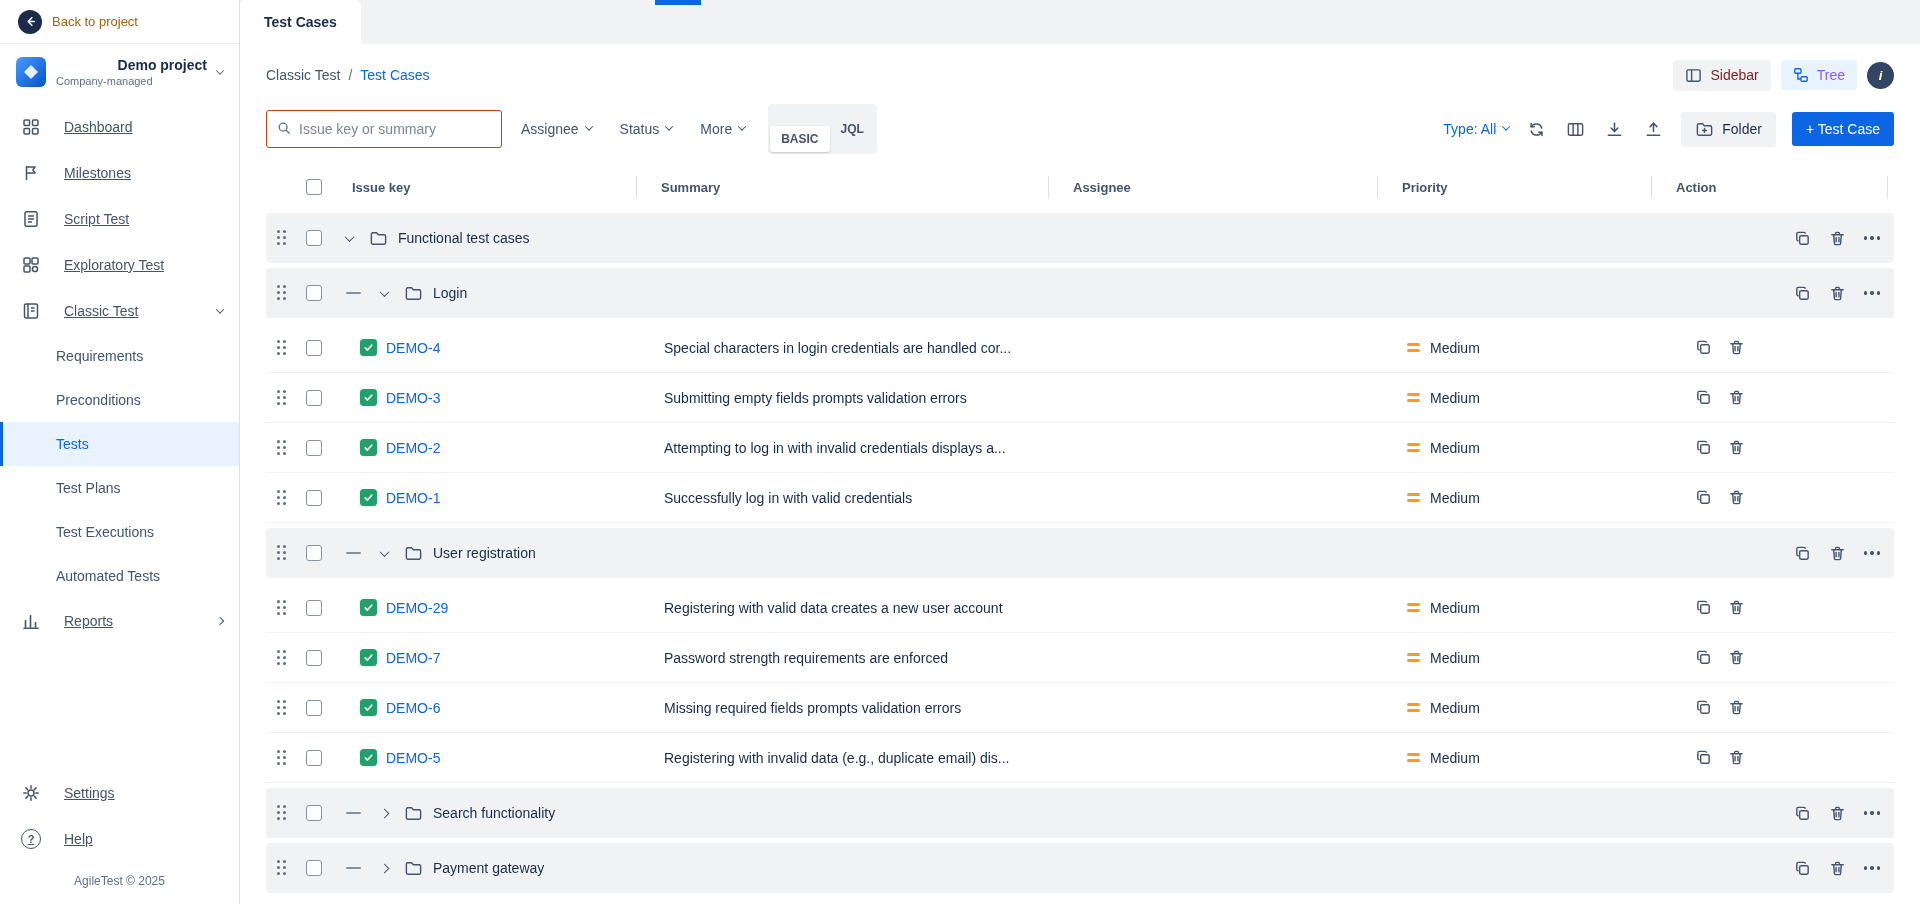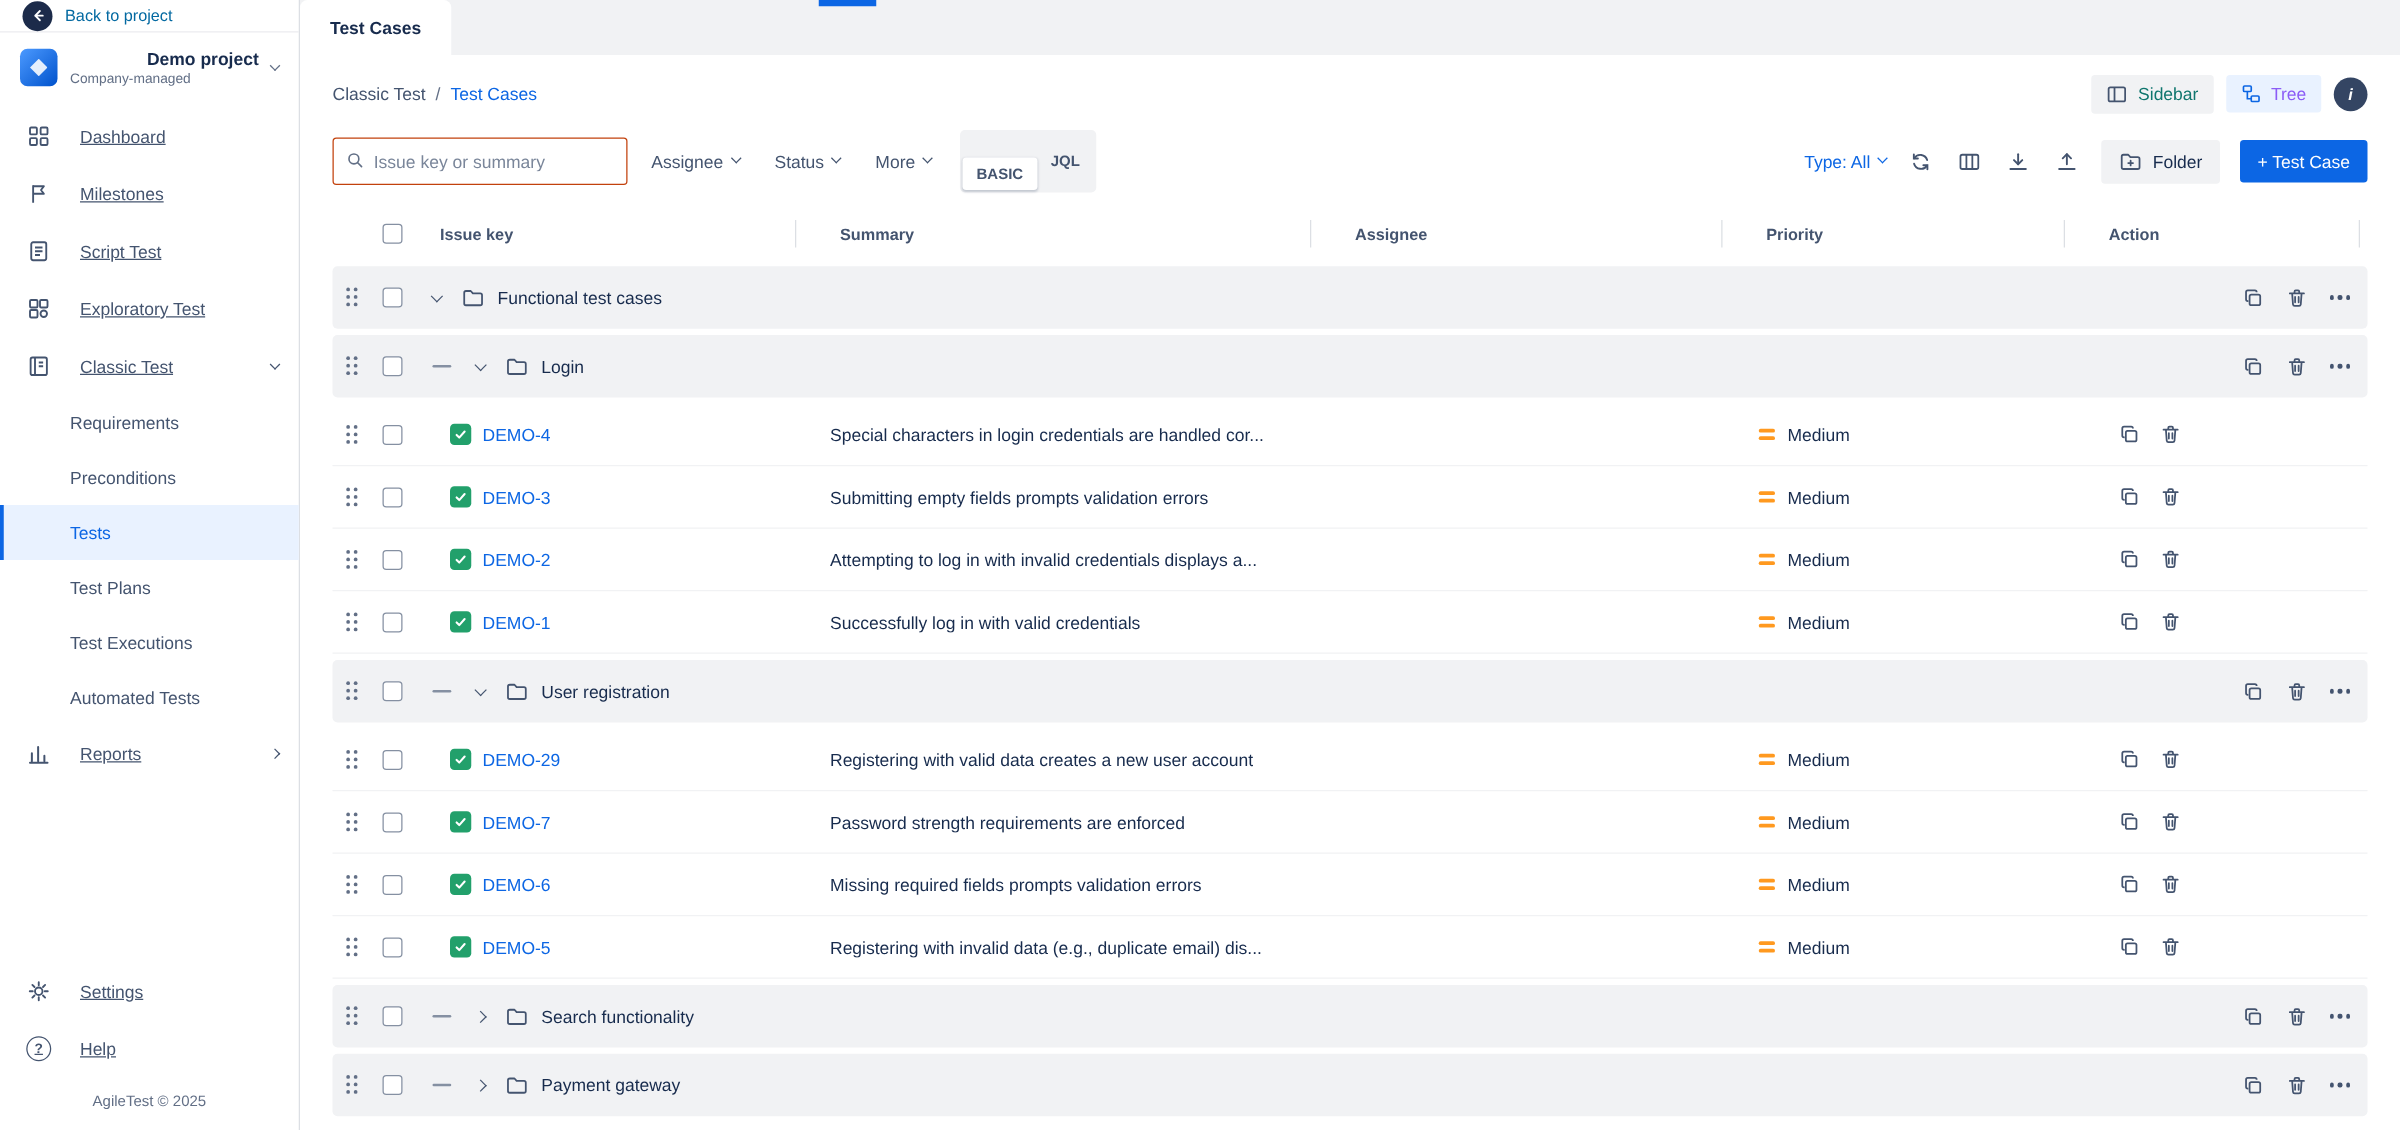"Back to project" .back-row { color: #0369a1 -> #a16207; height: 26px -> 44px }
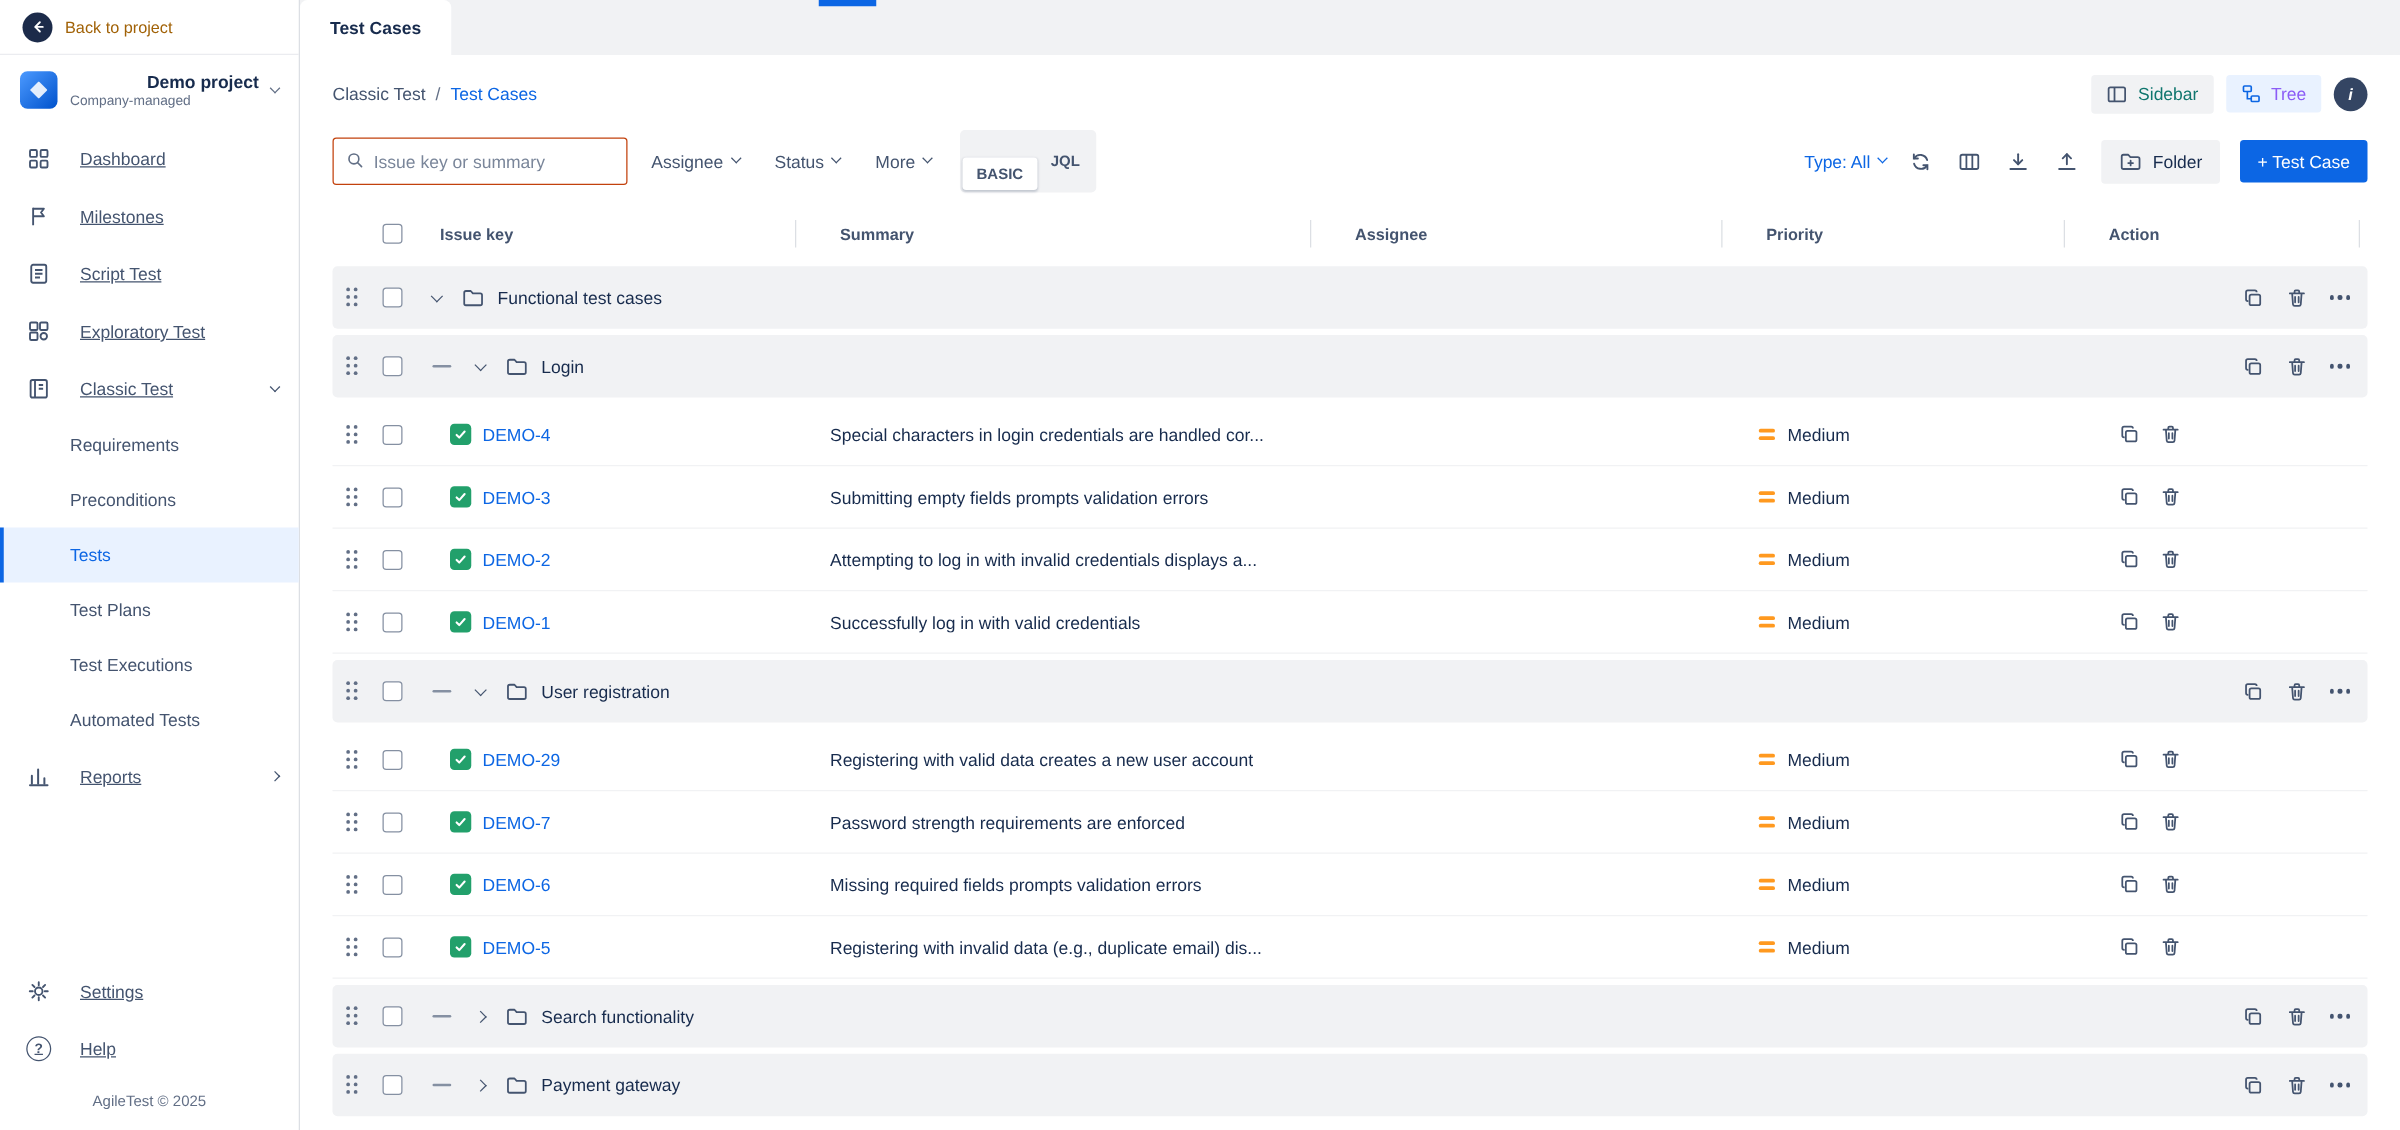"Sidebar" .btn-subtle { color: #0f766e -> #7f1d1d }
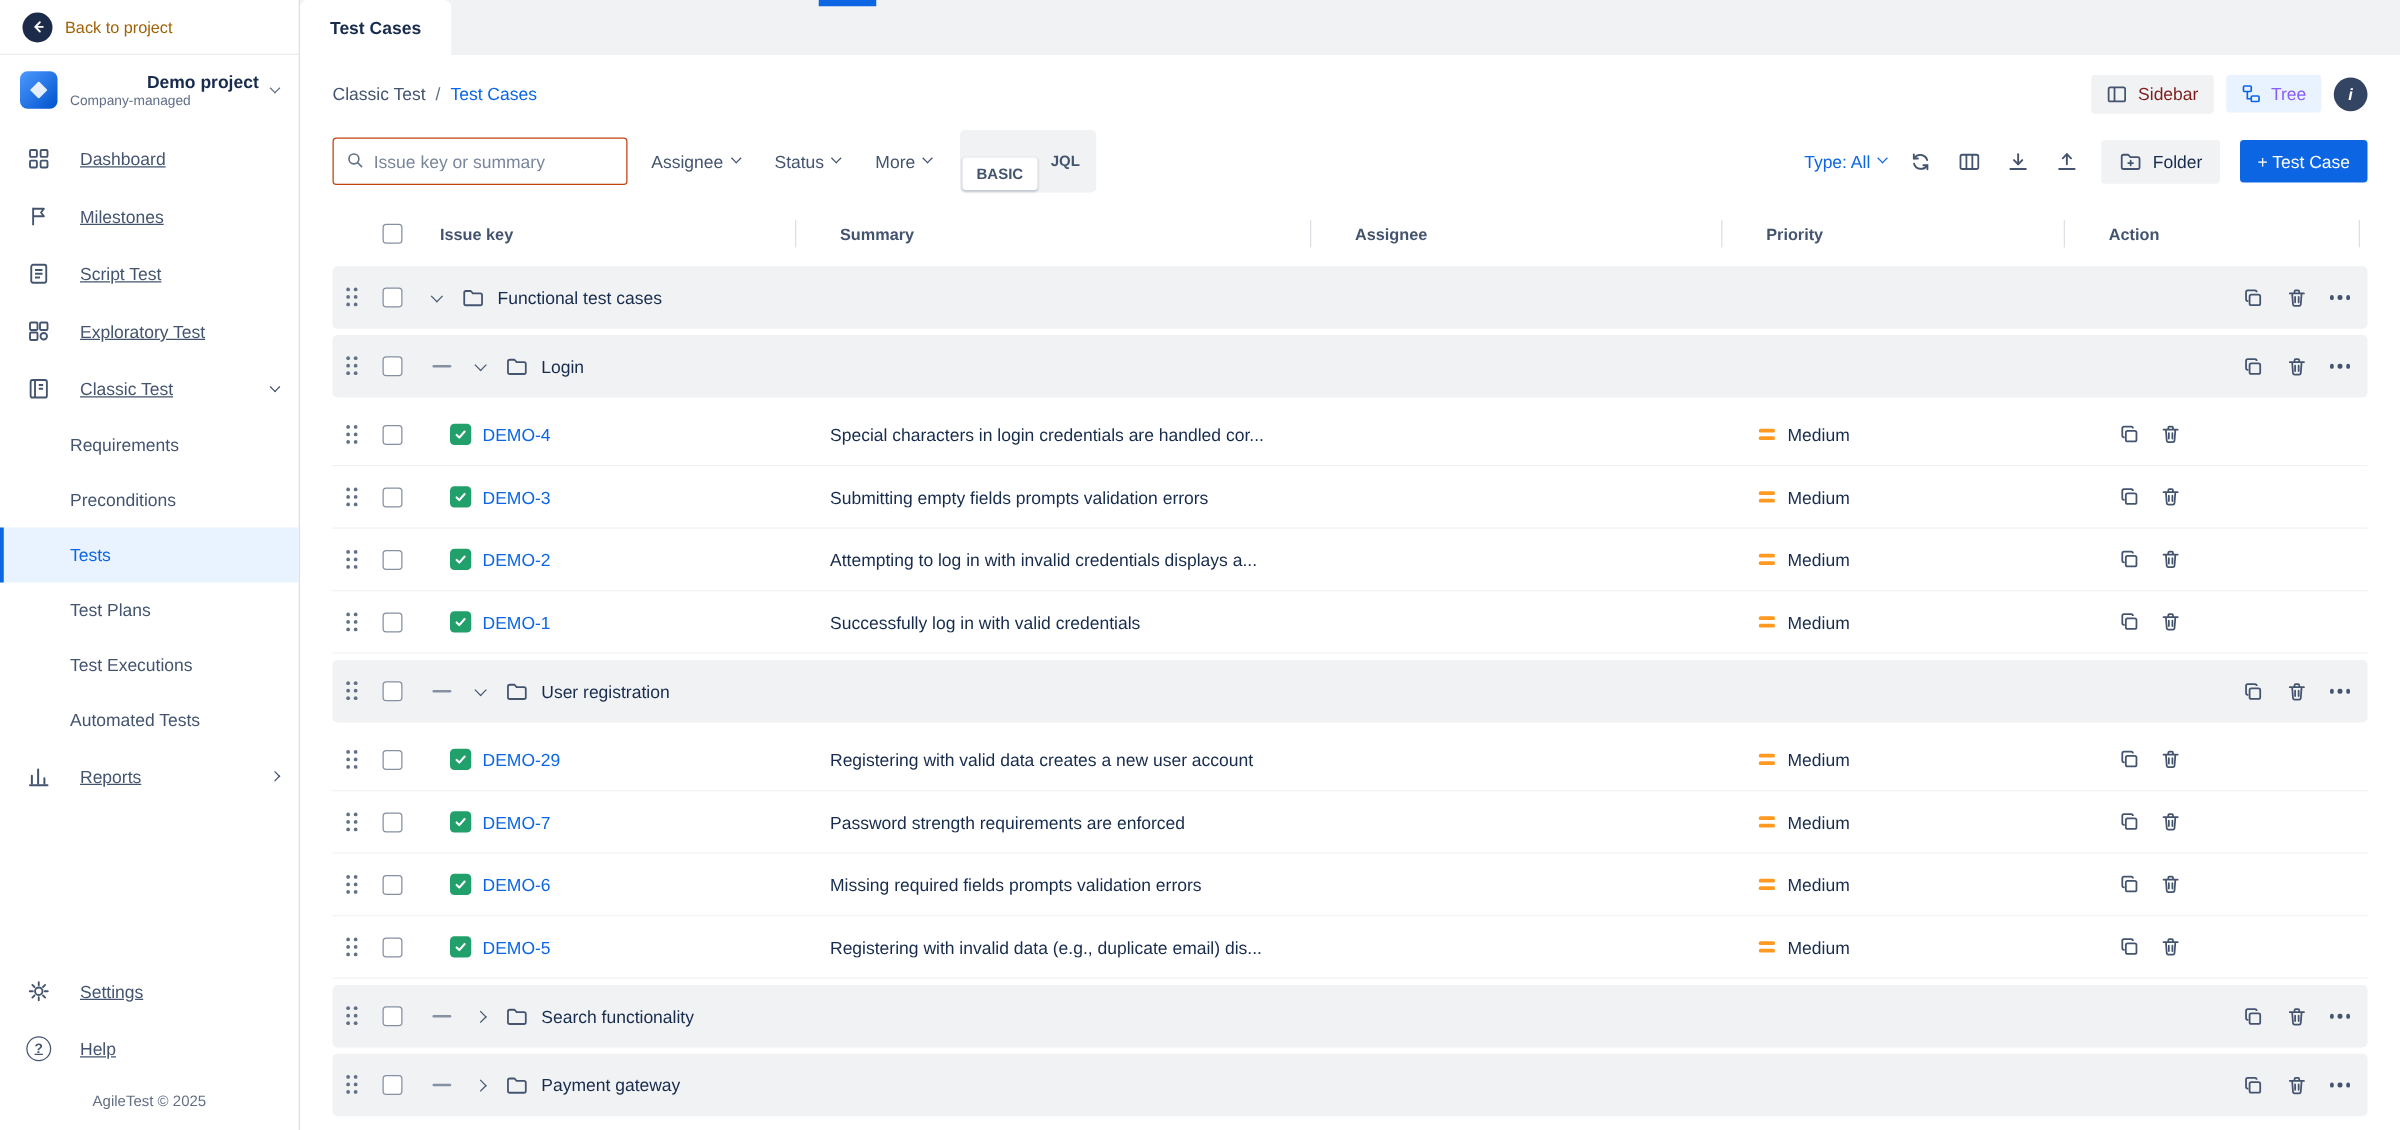"Summary" .h-div { padding-left: 36px -> 25px }
